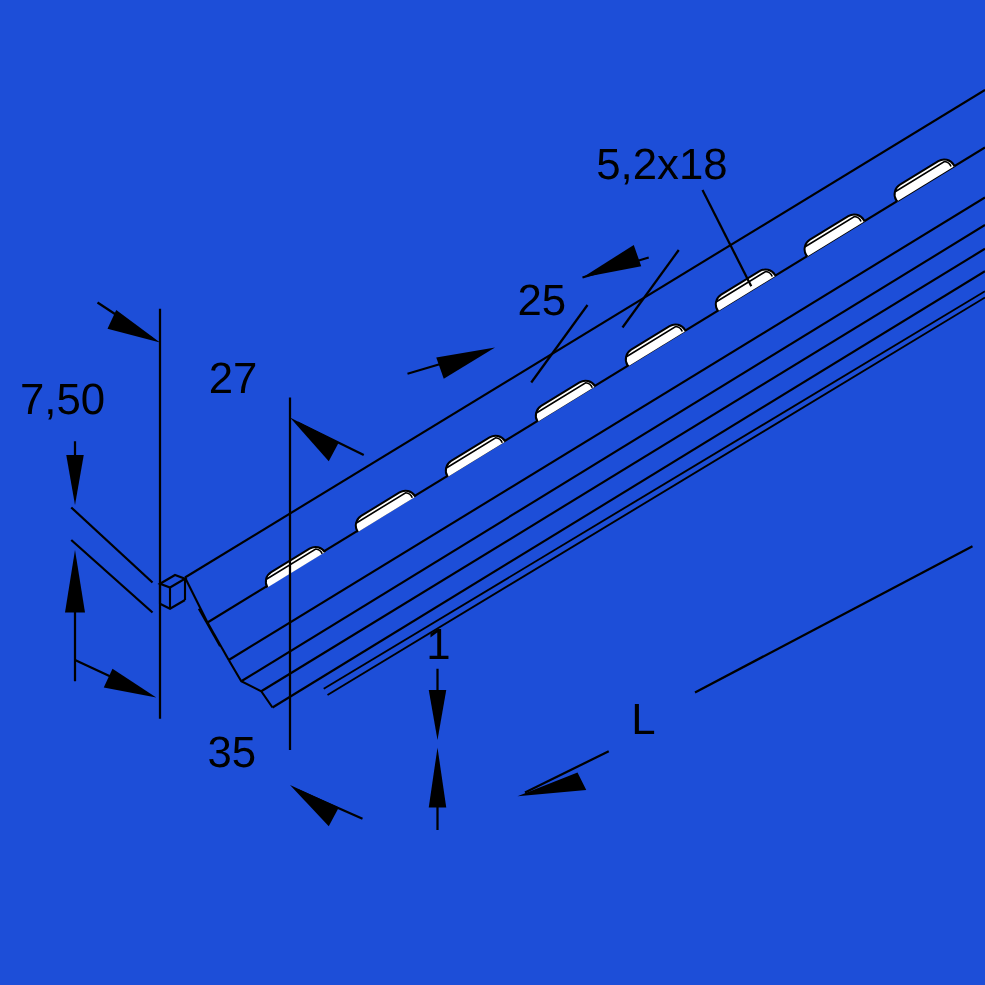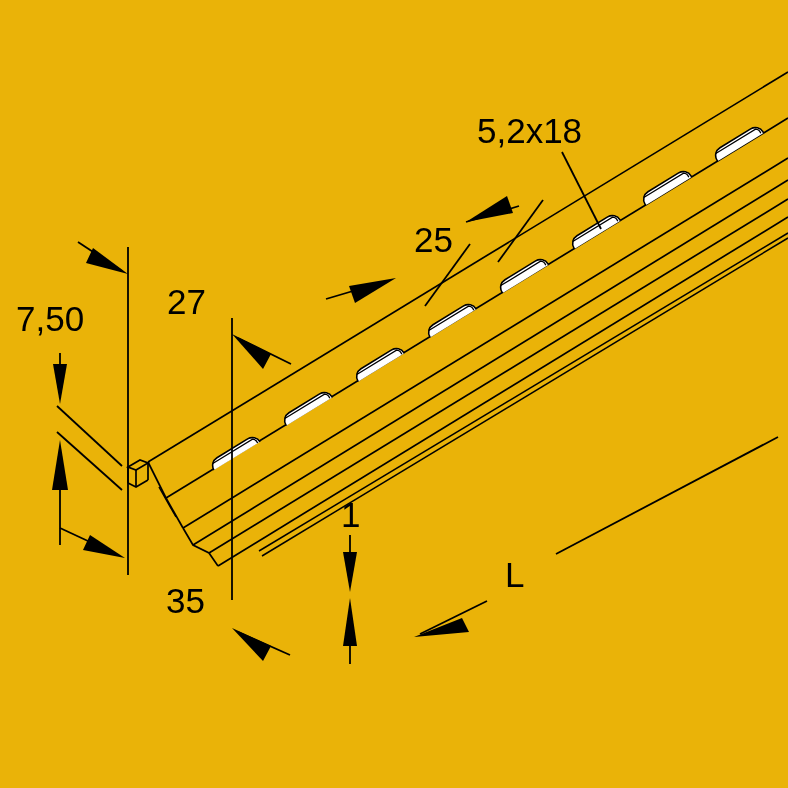"5,2x18" #drawing { background: #eab308 -> #1d4ed8 }
